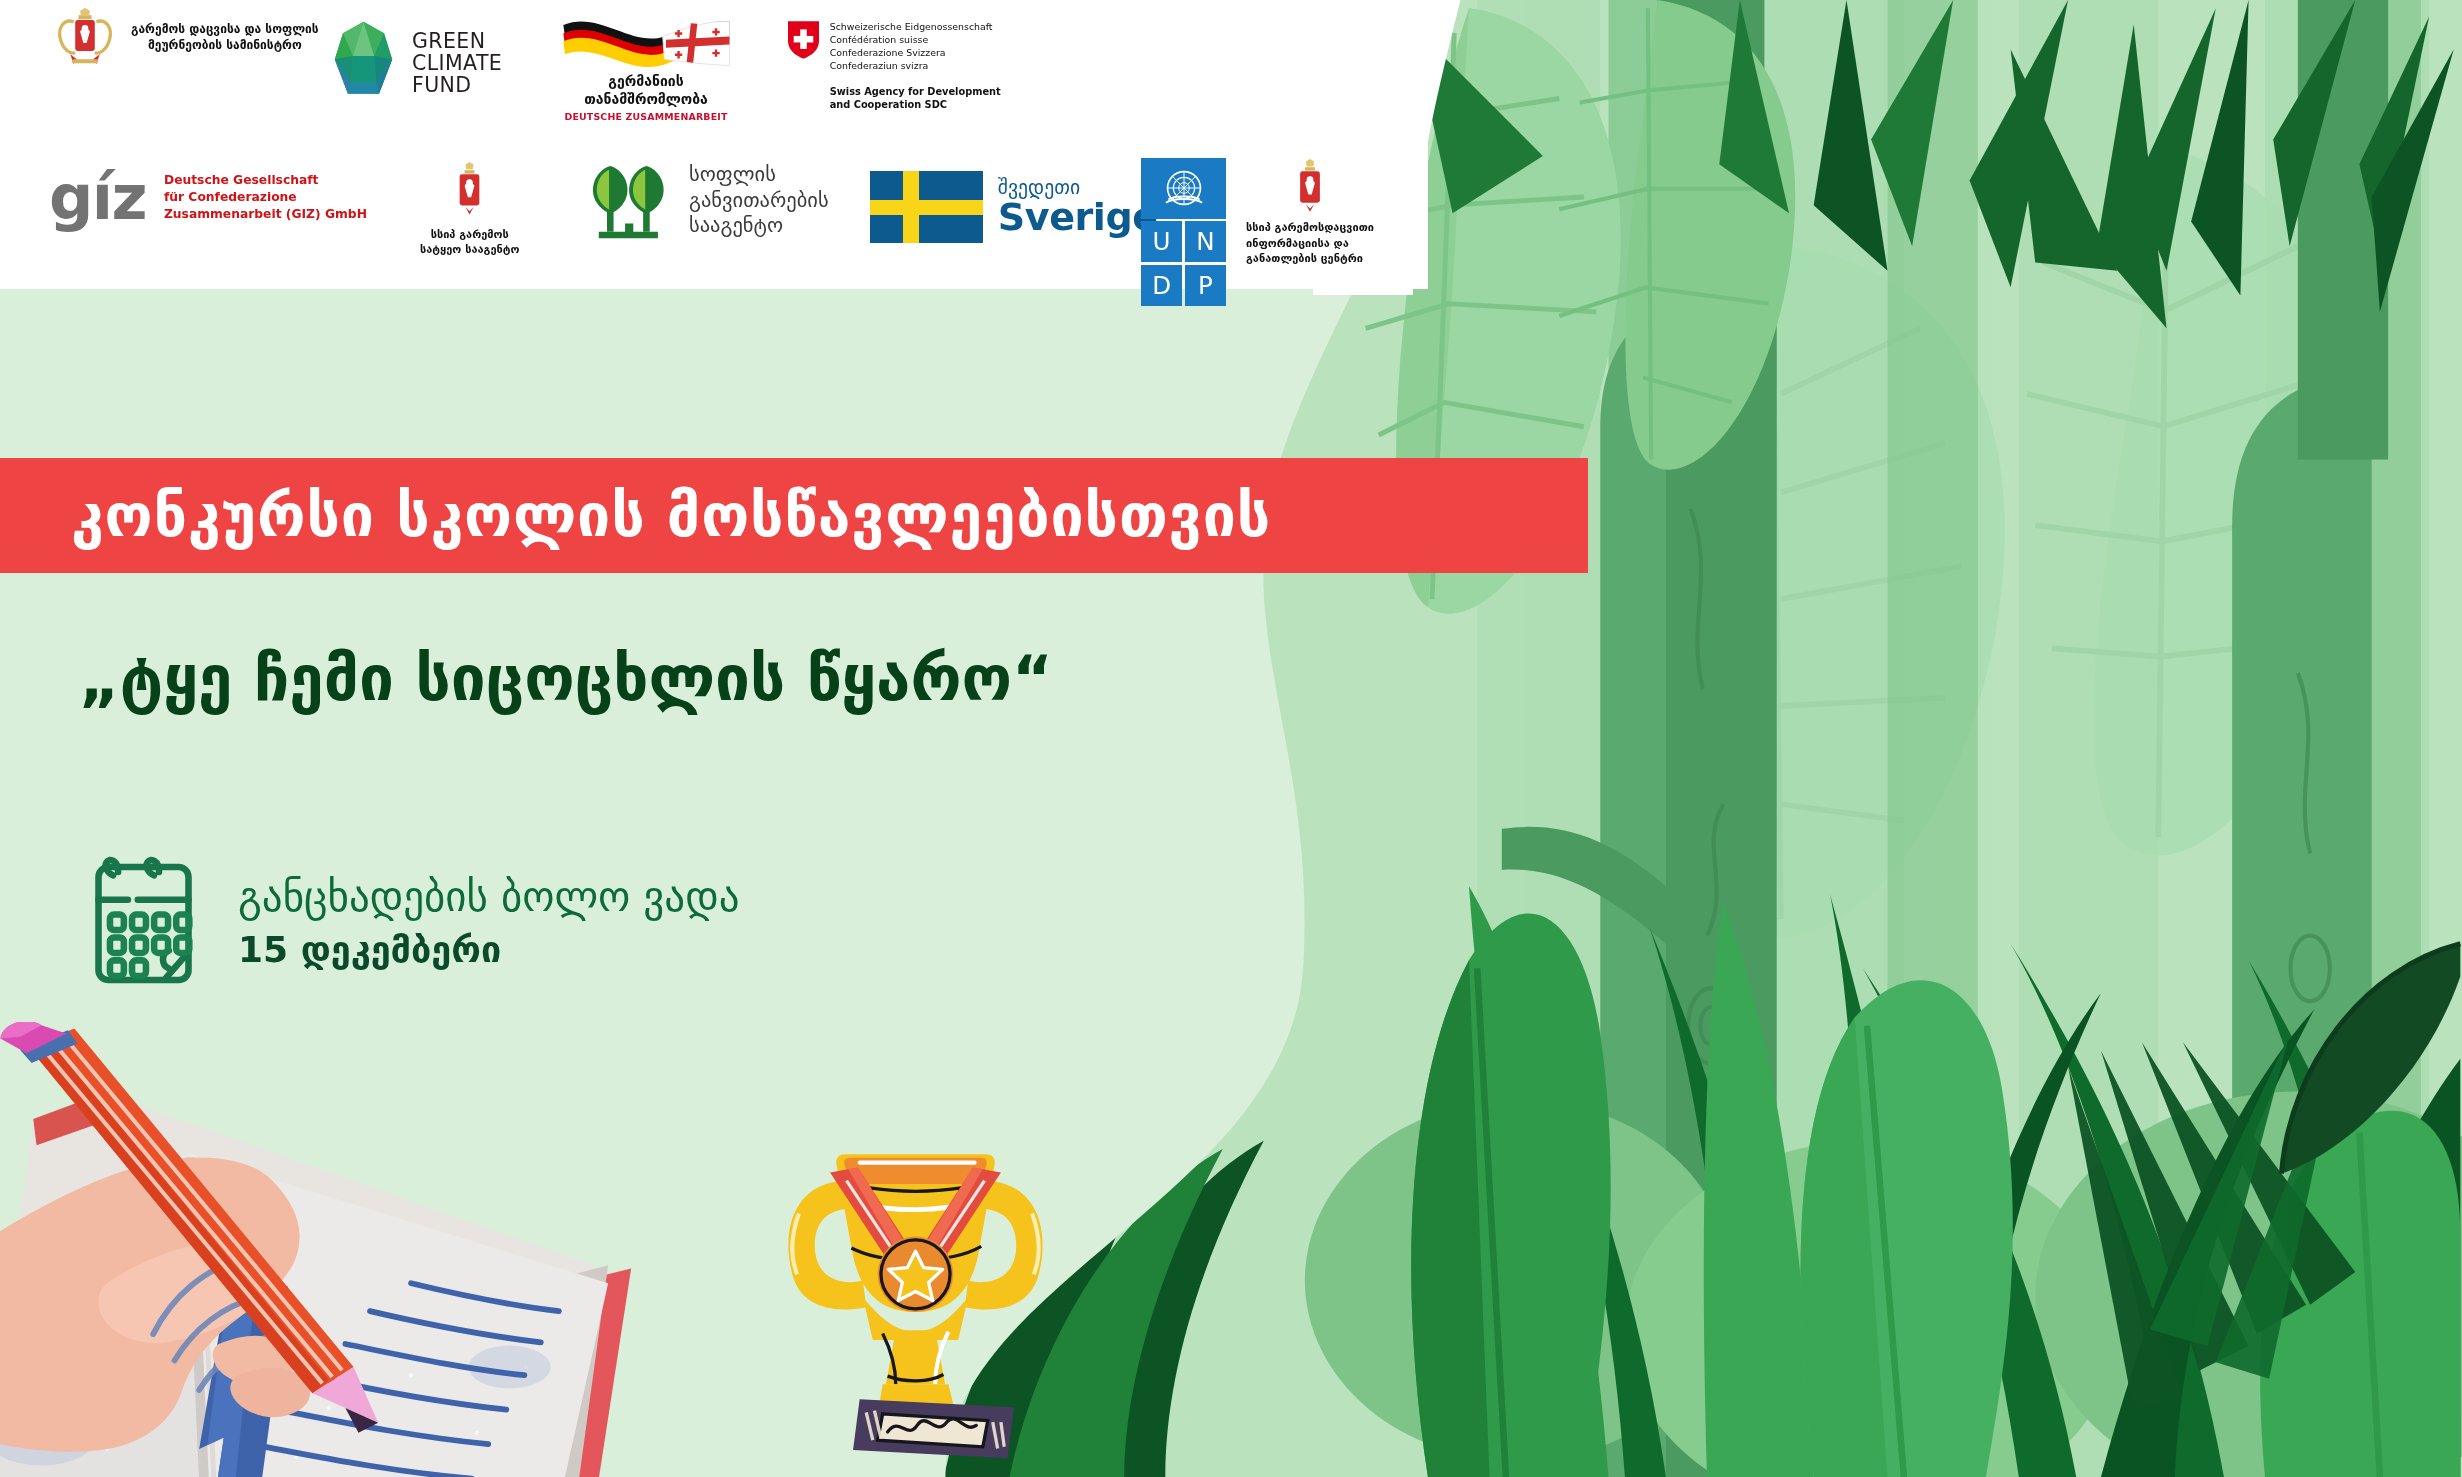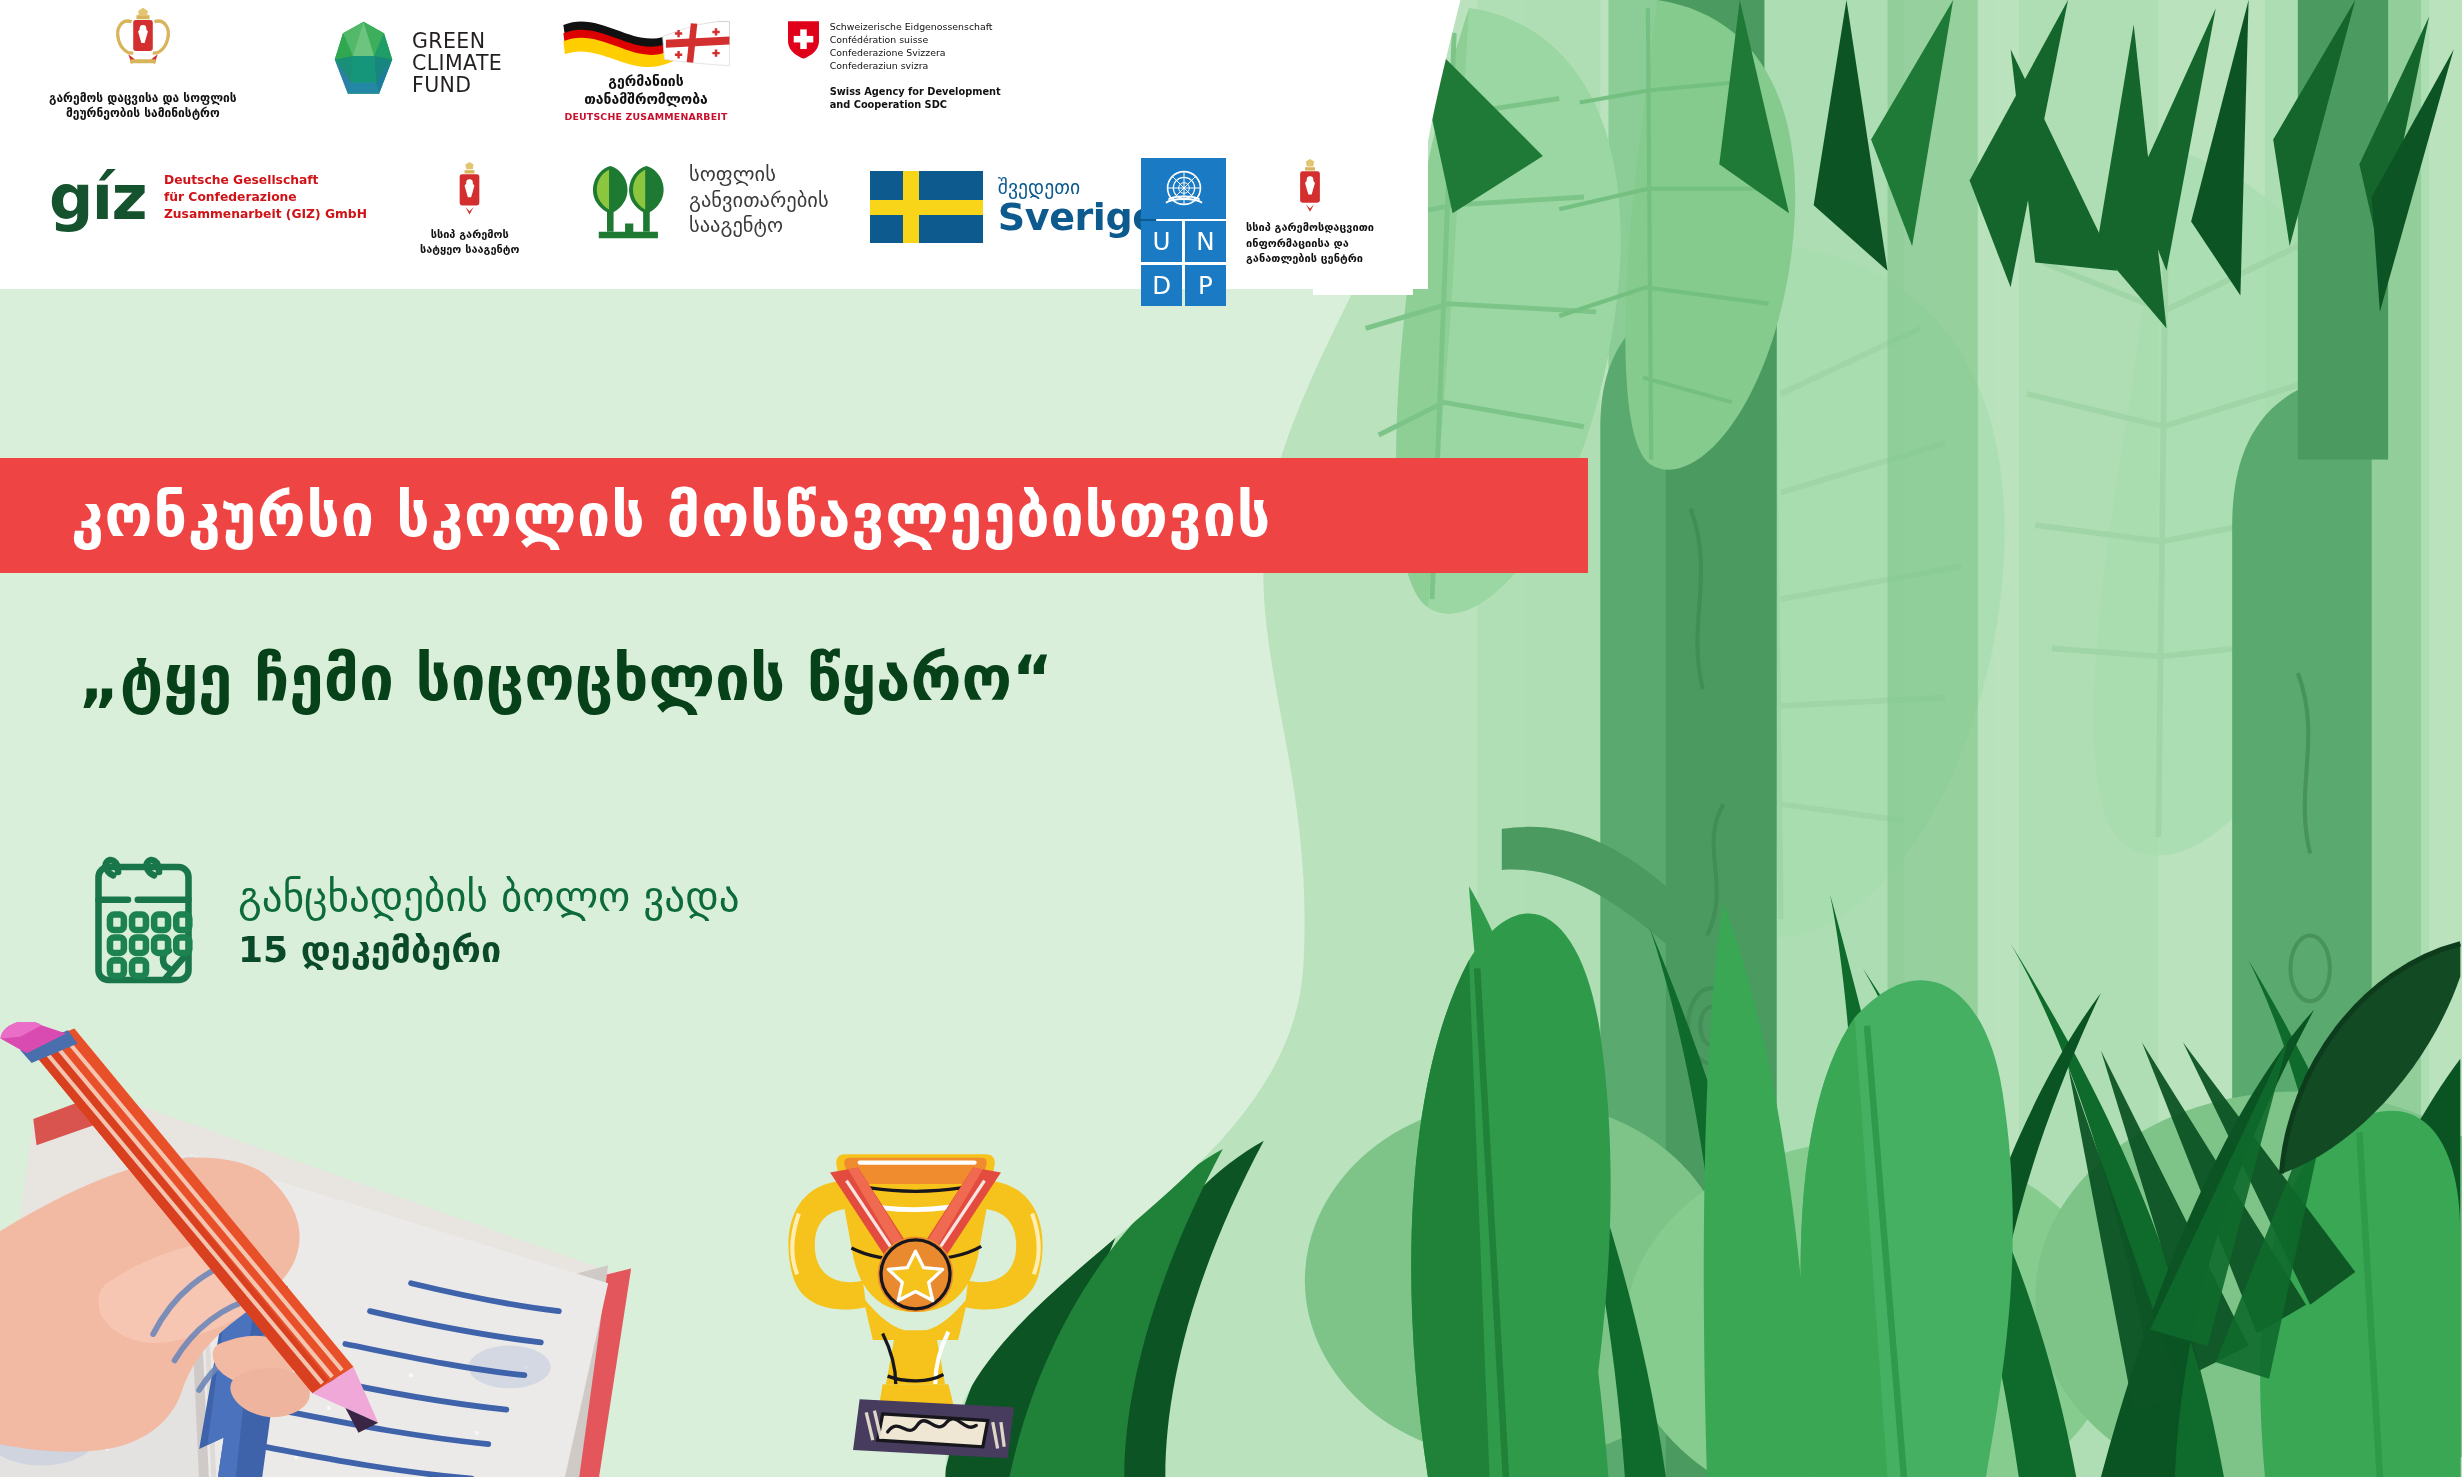"გარემოს დაცვისა და სოფლის" div.logo-item { flex-direction: column -> row; gap: 22px -> 10px }
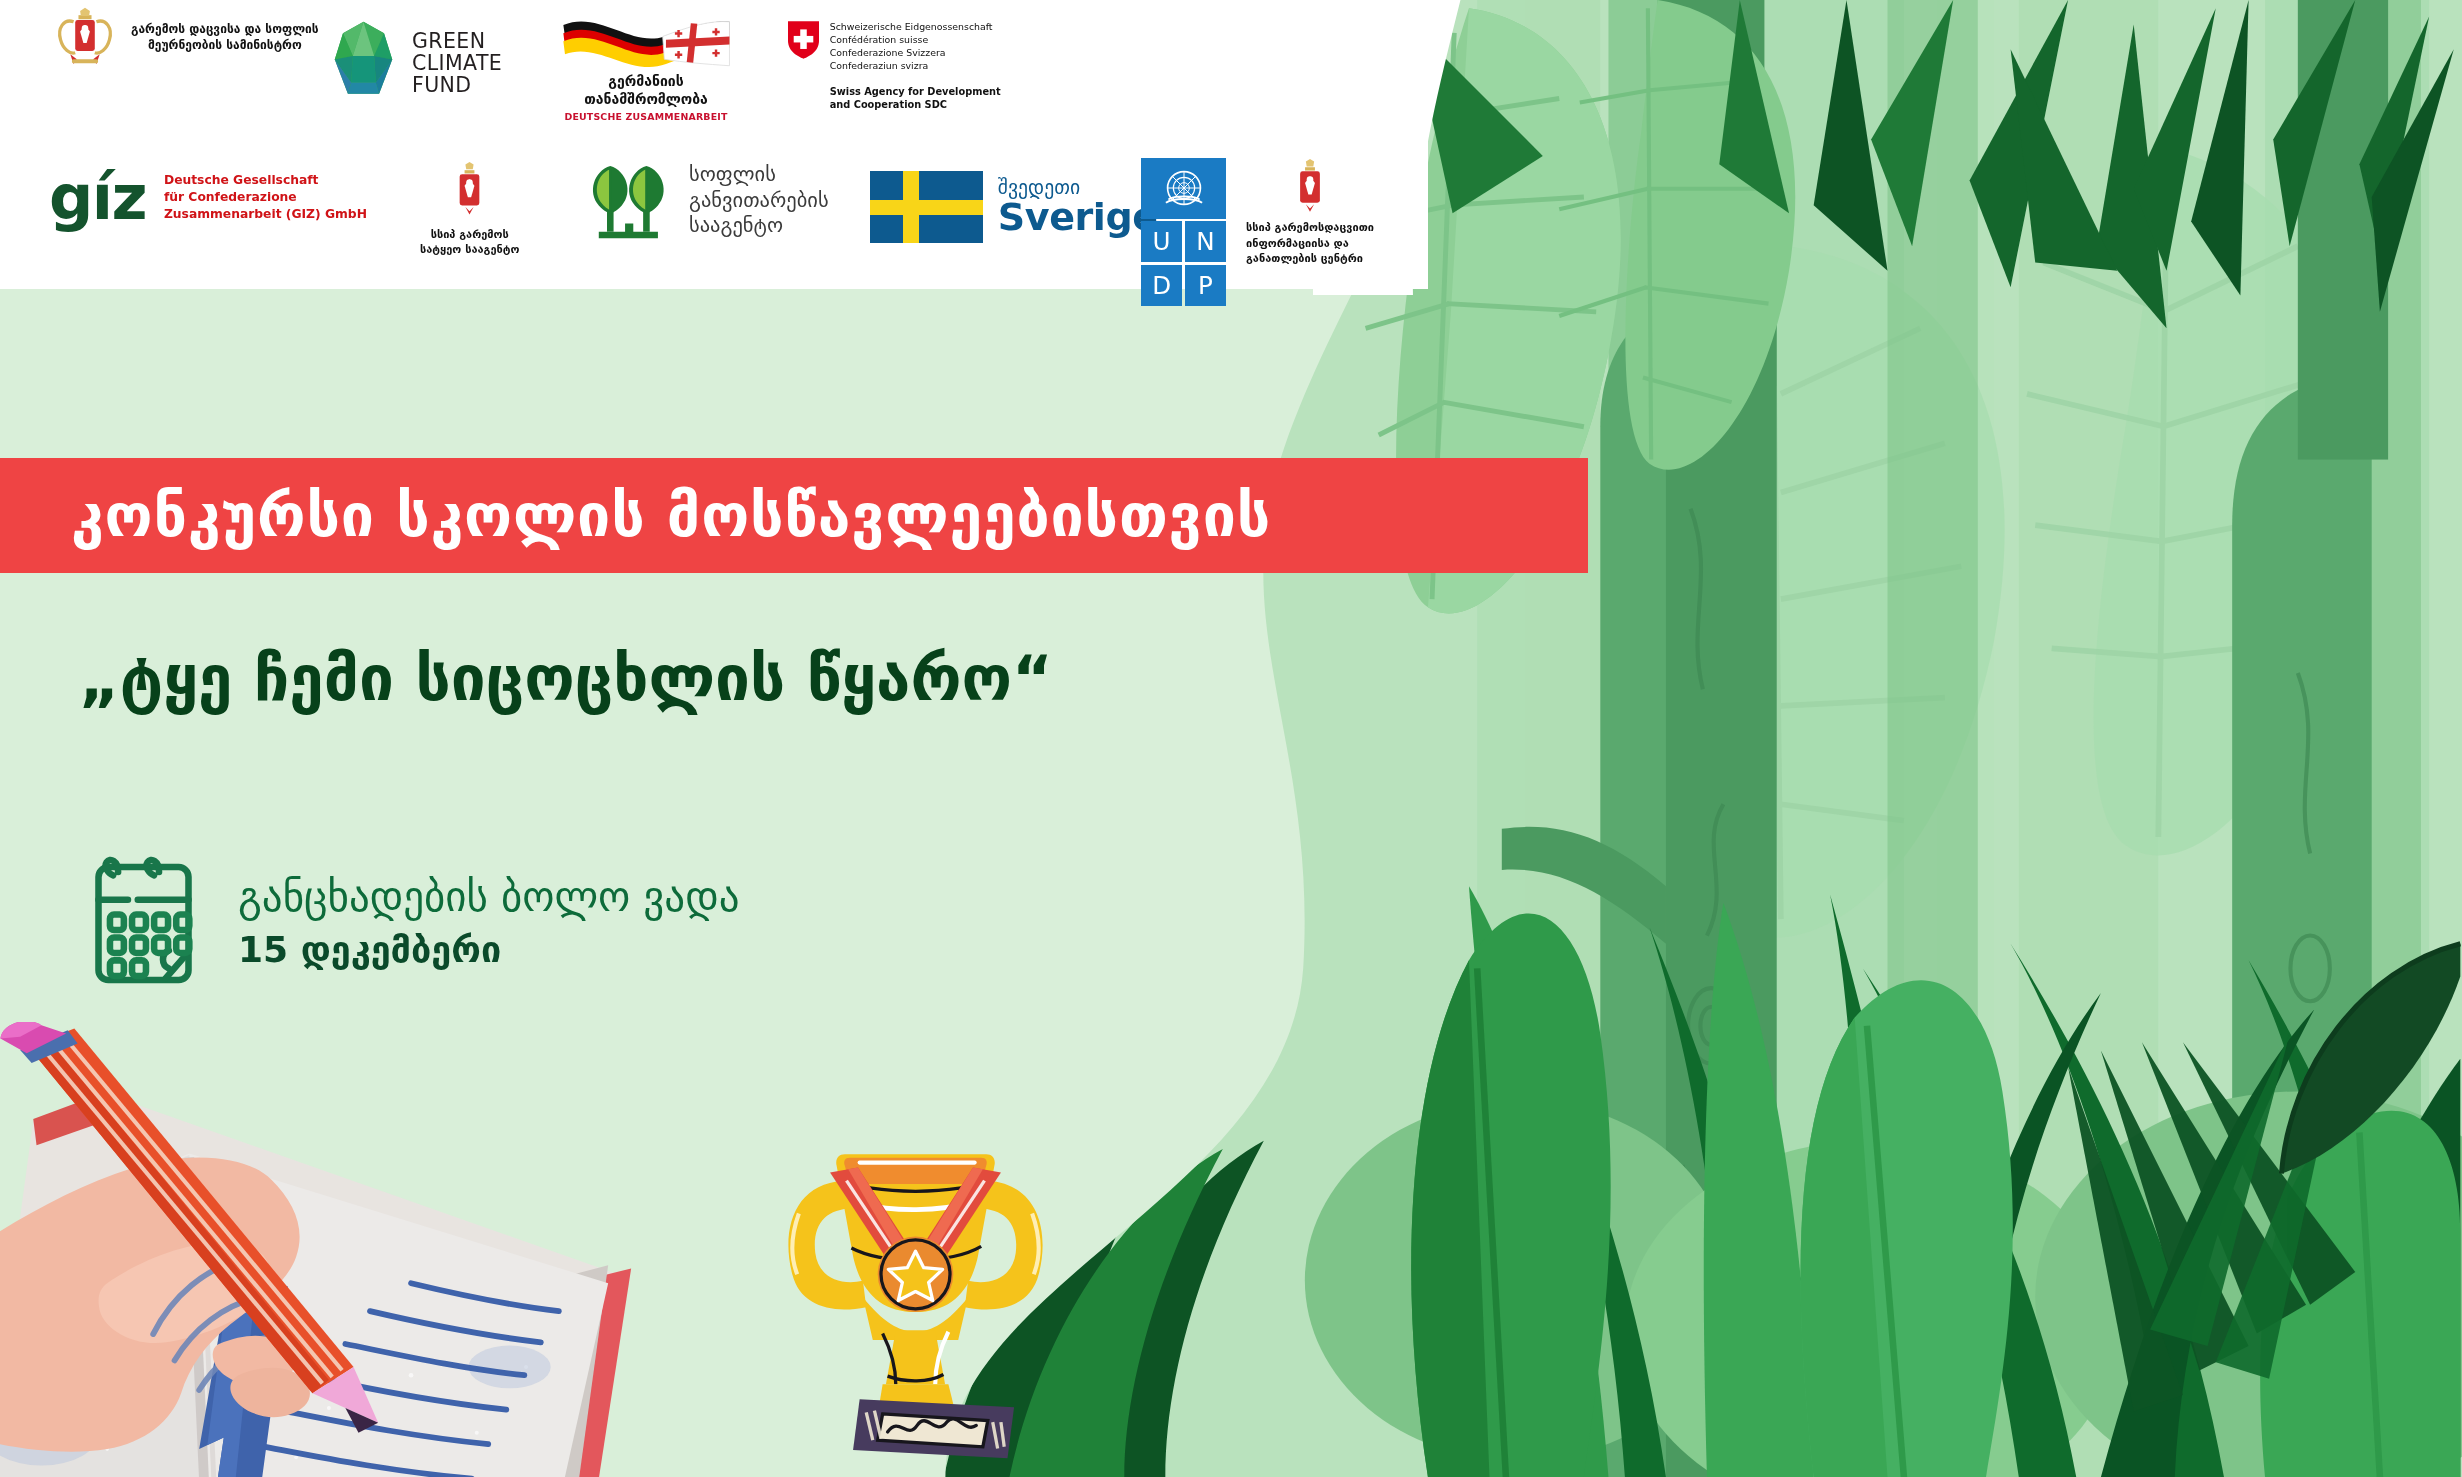"gíz" .giz-word { color: #14532d -> #737373 }
